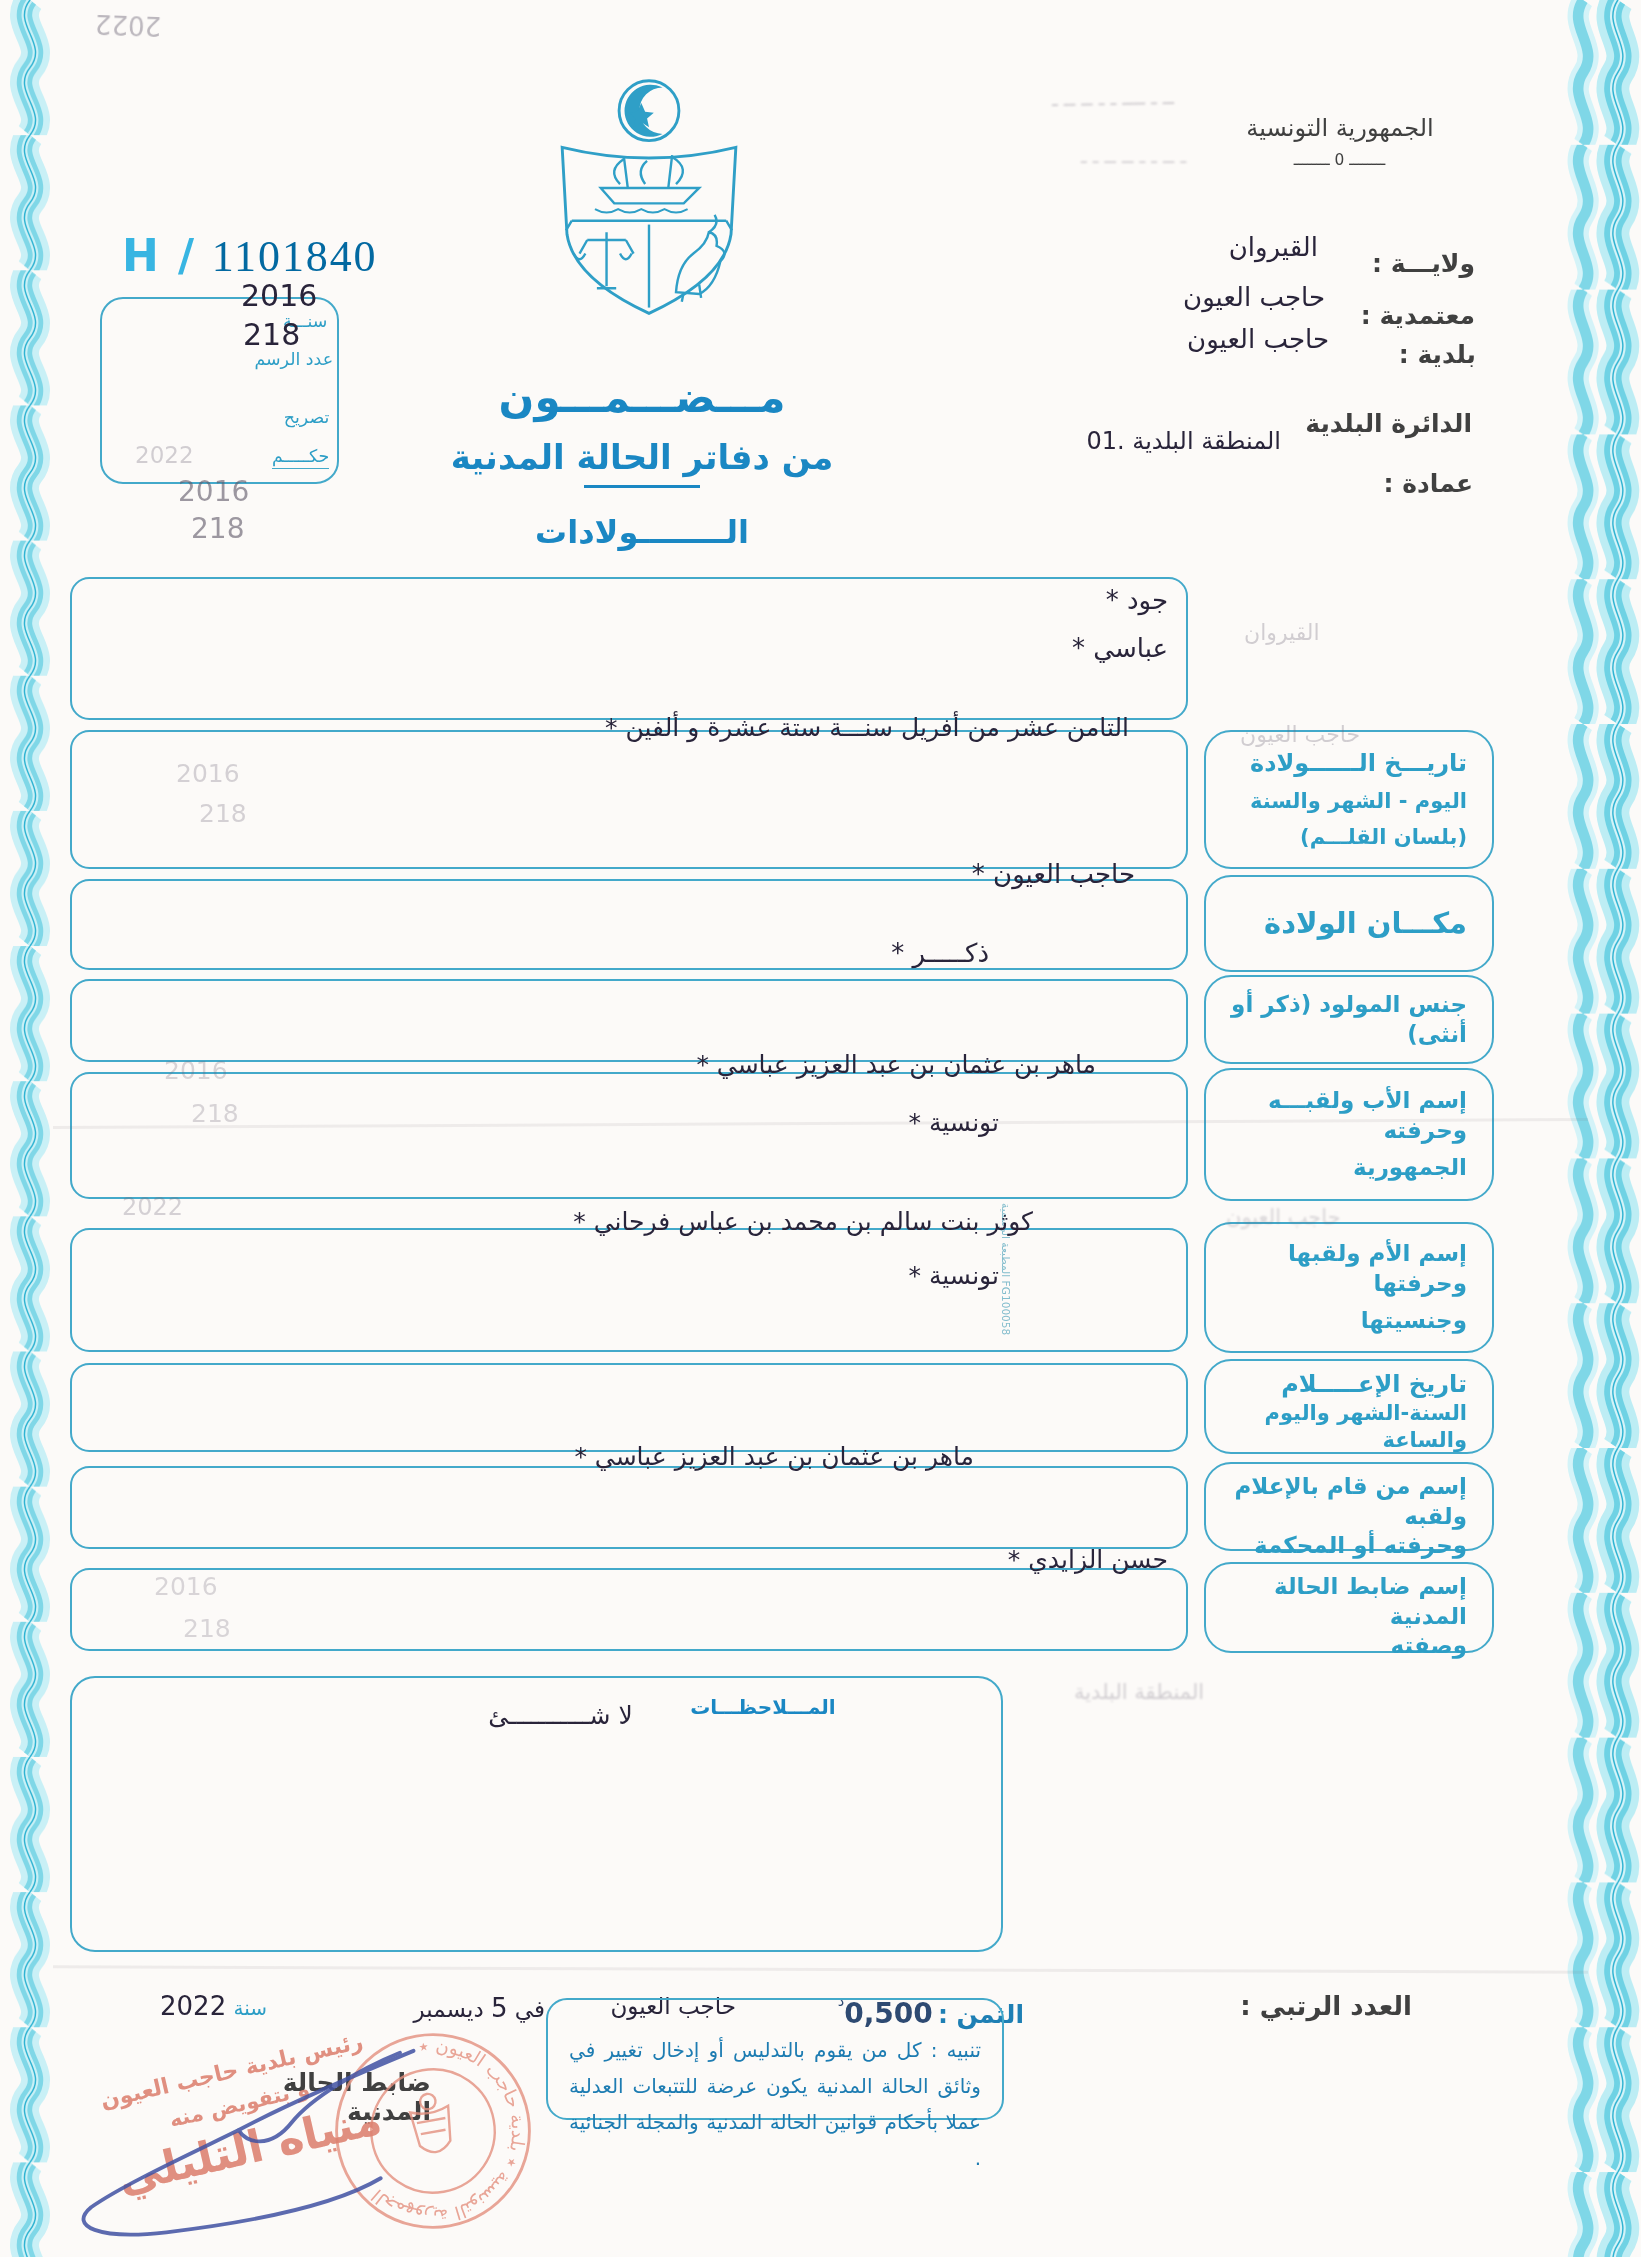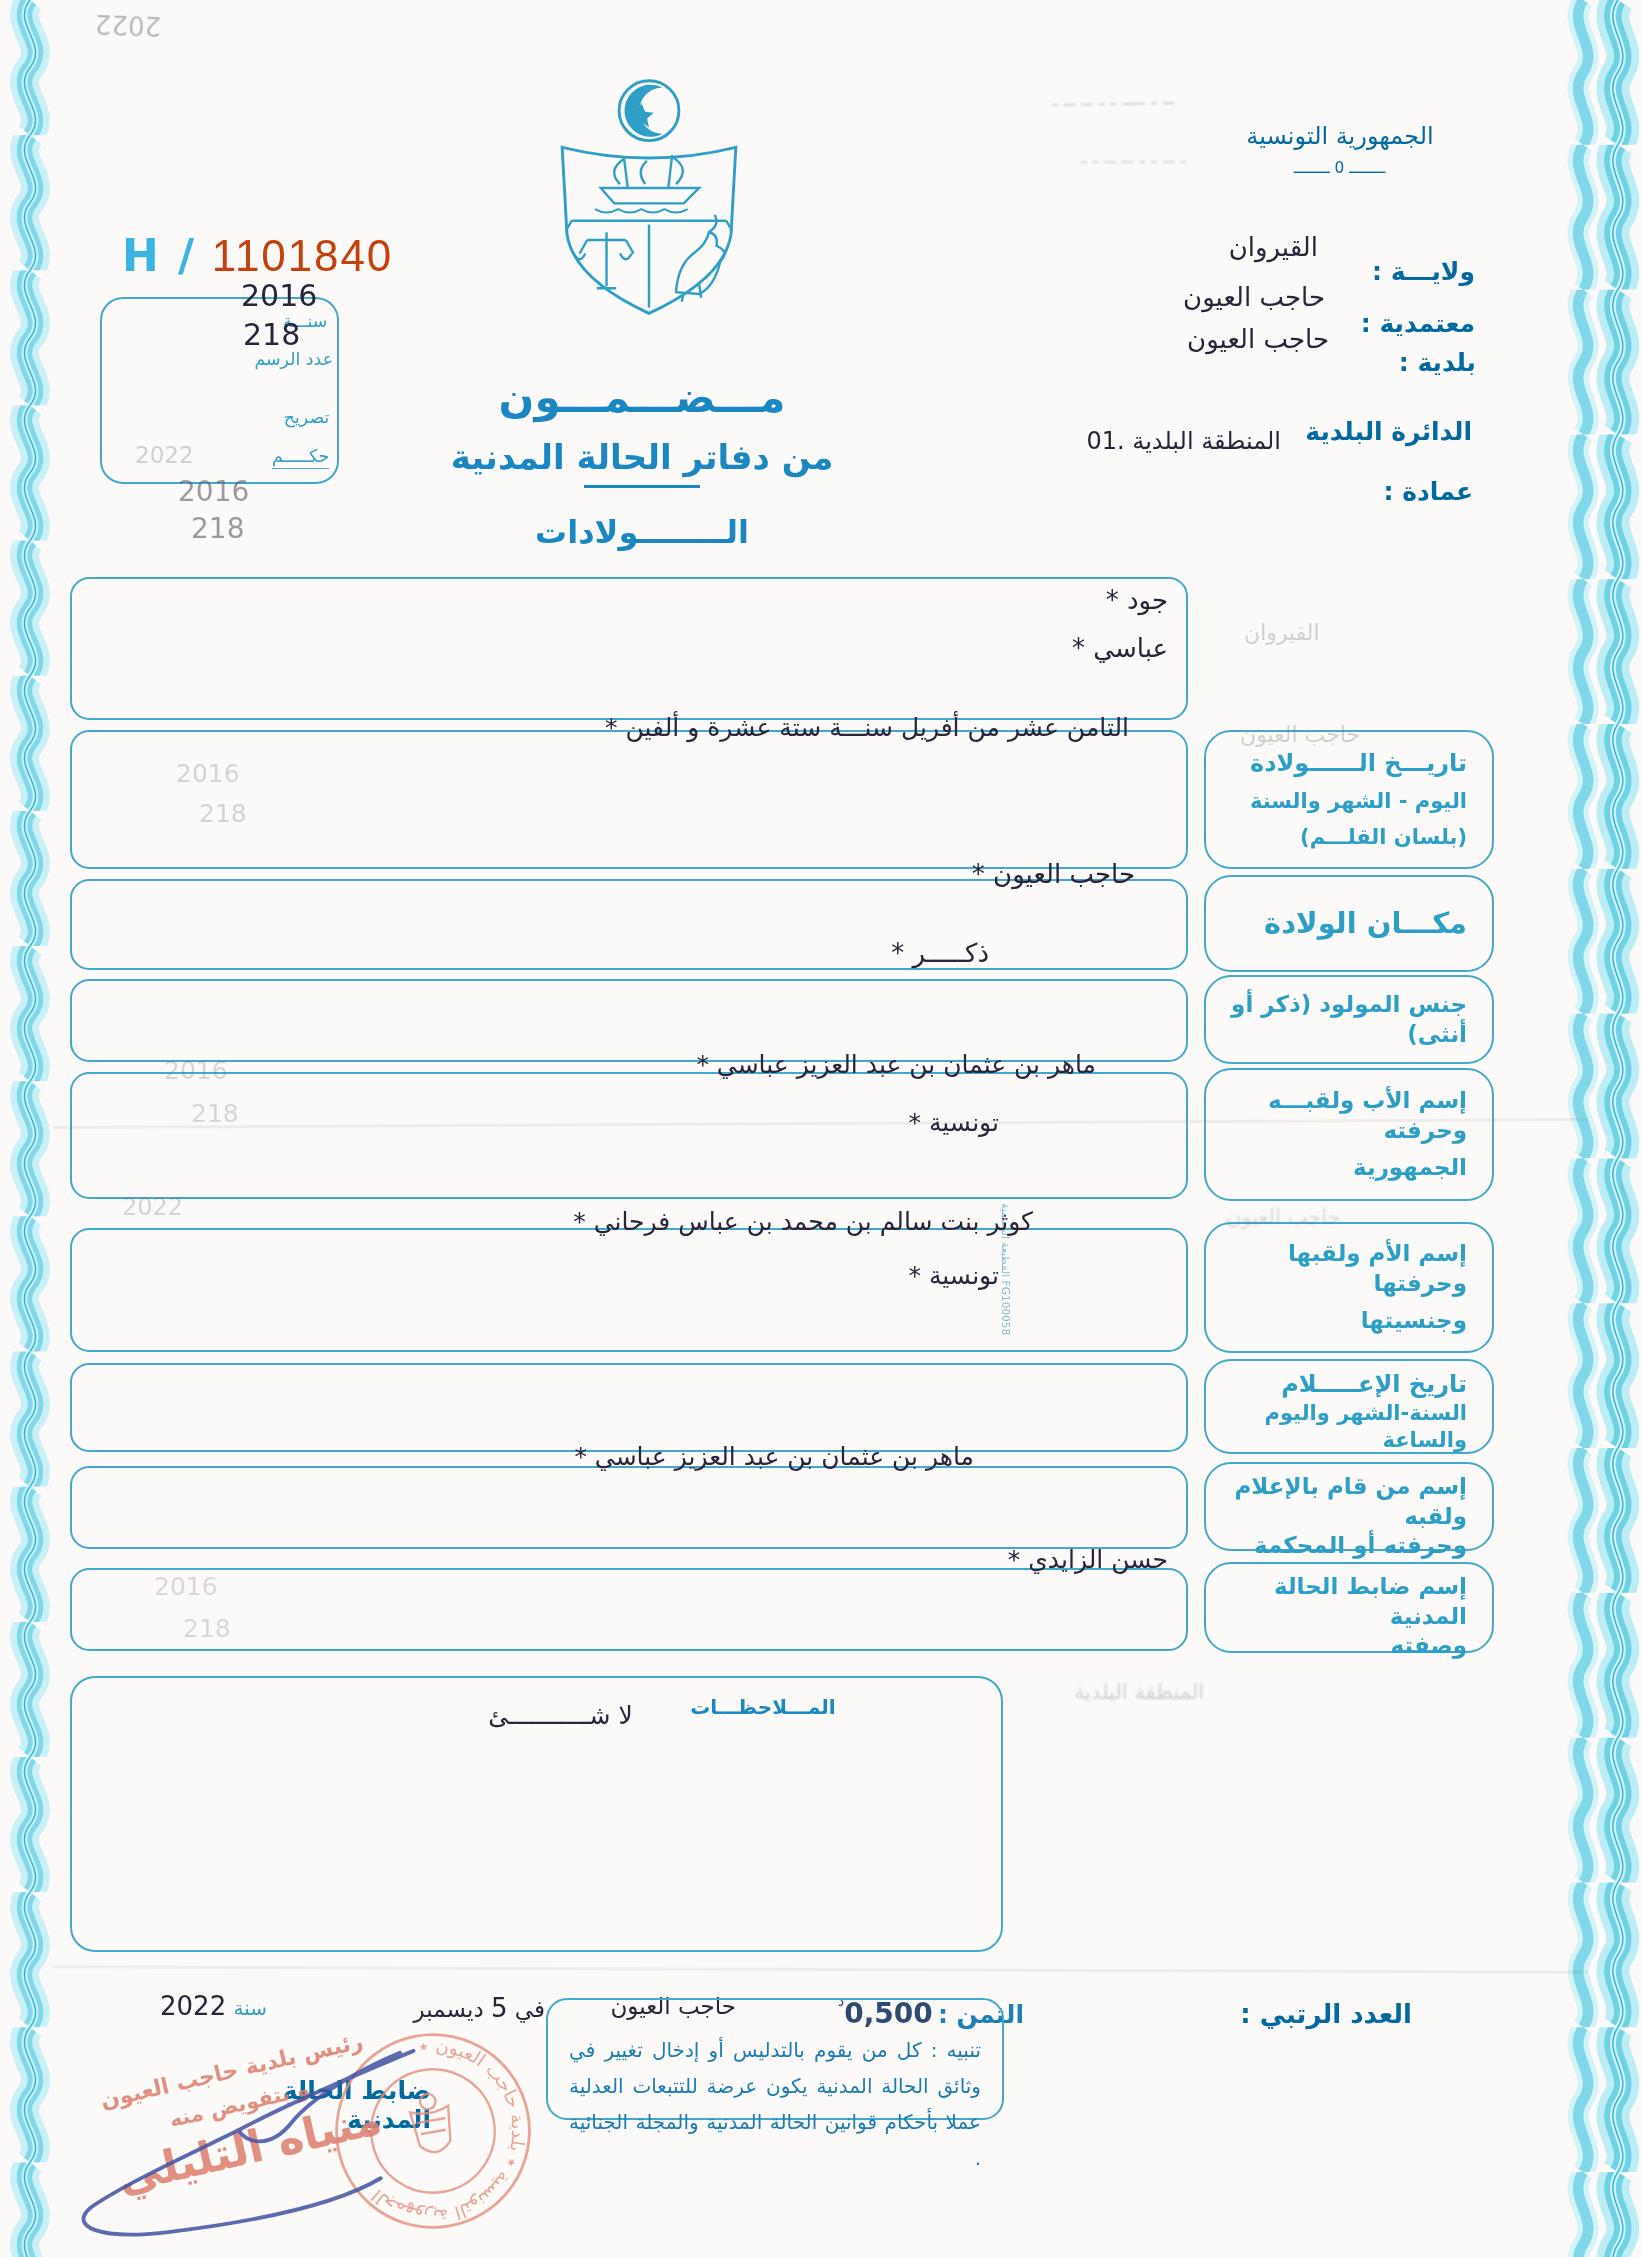"الجمهورية التونسية" .hdr-lab { color: #0369a1 -> #404040; margin-top: 8px -> none }
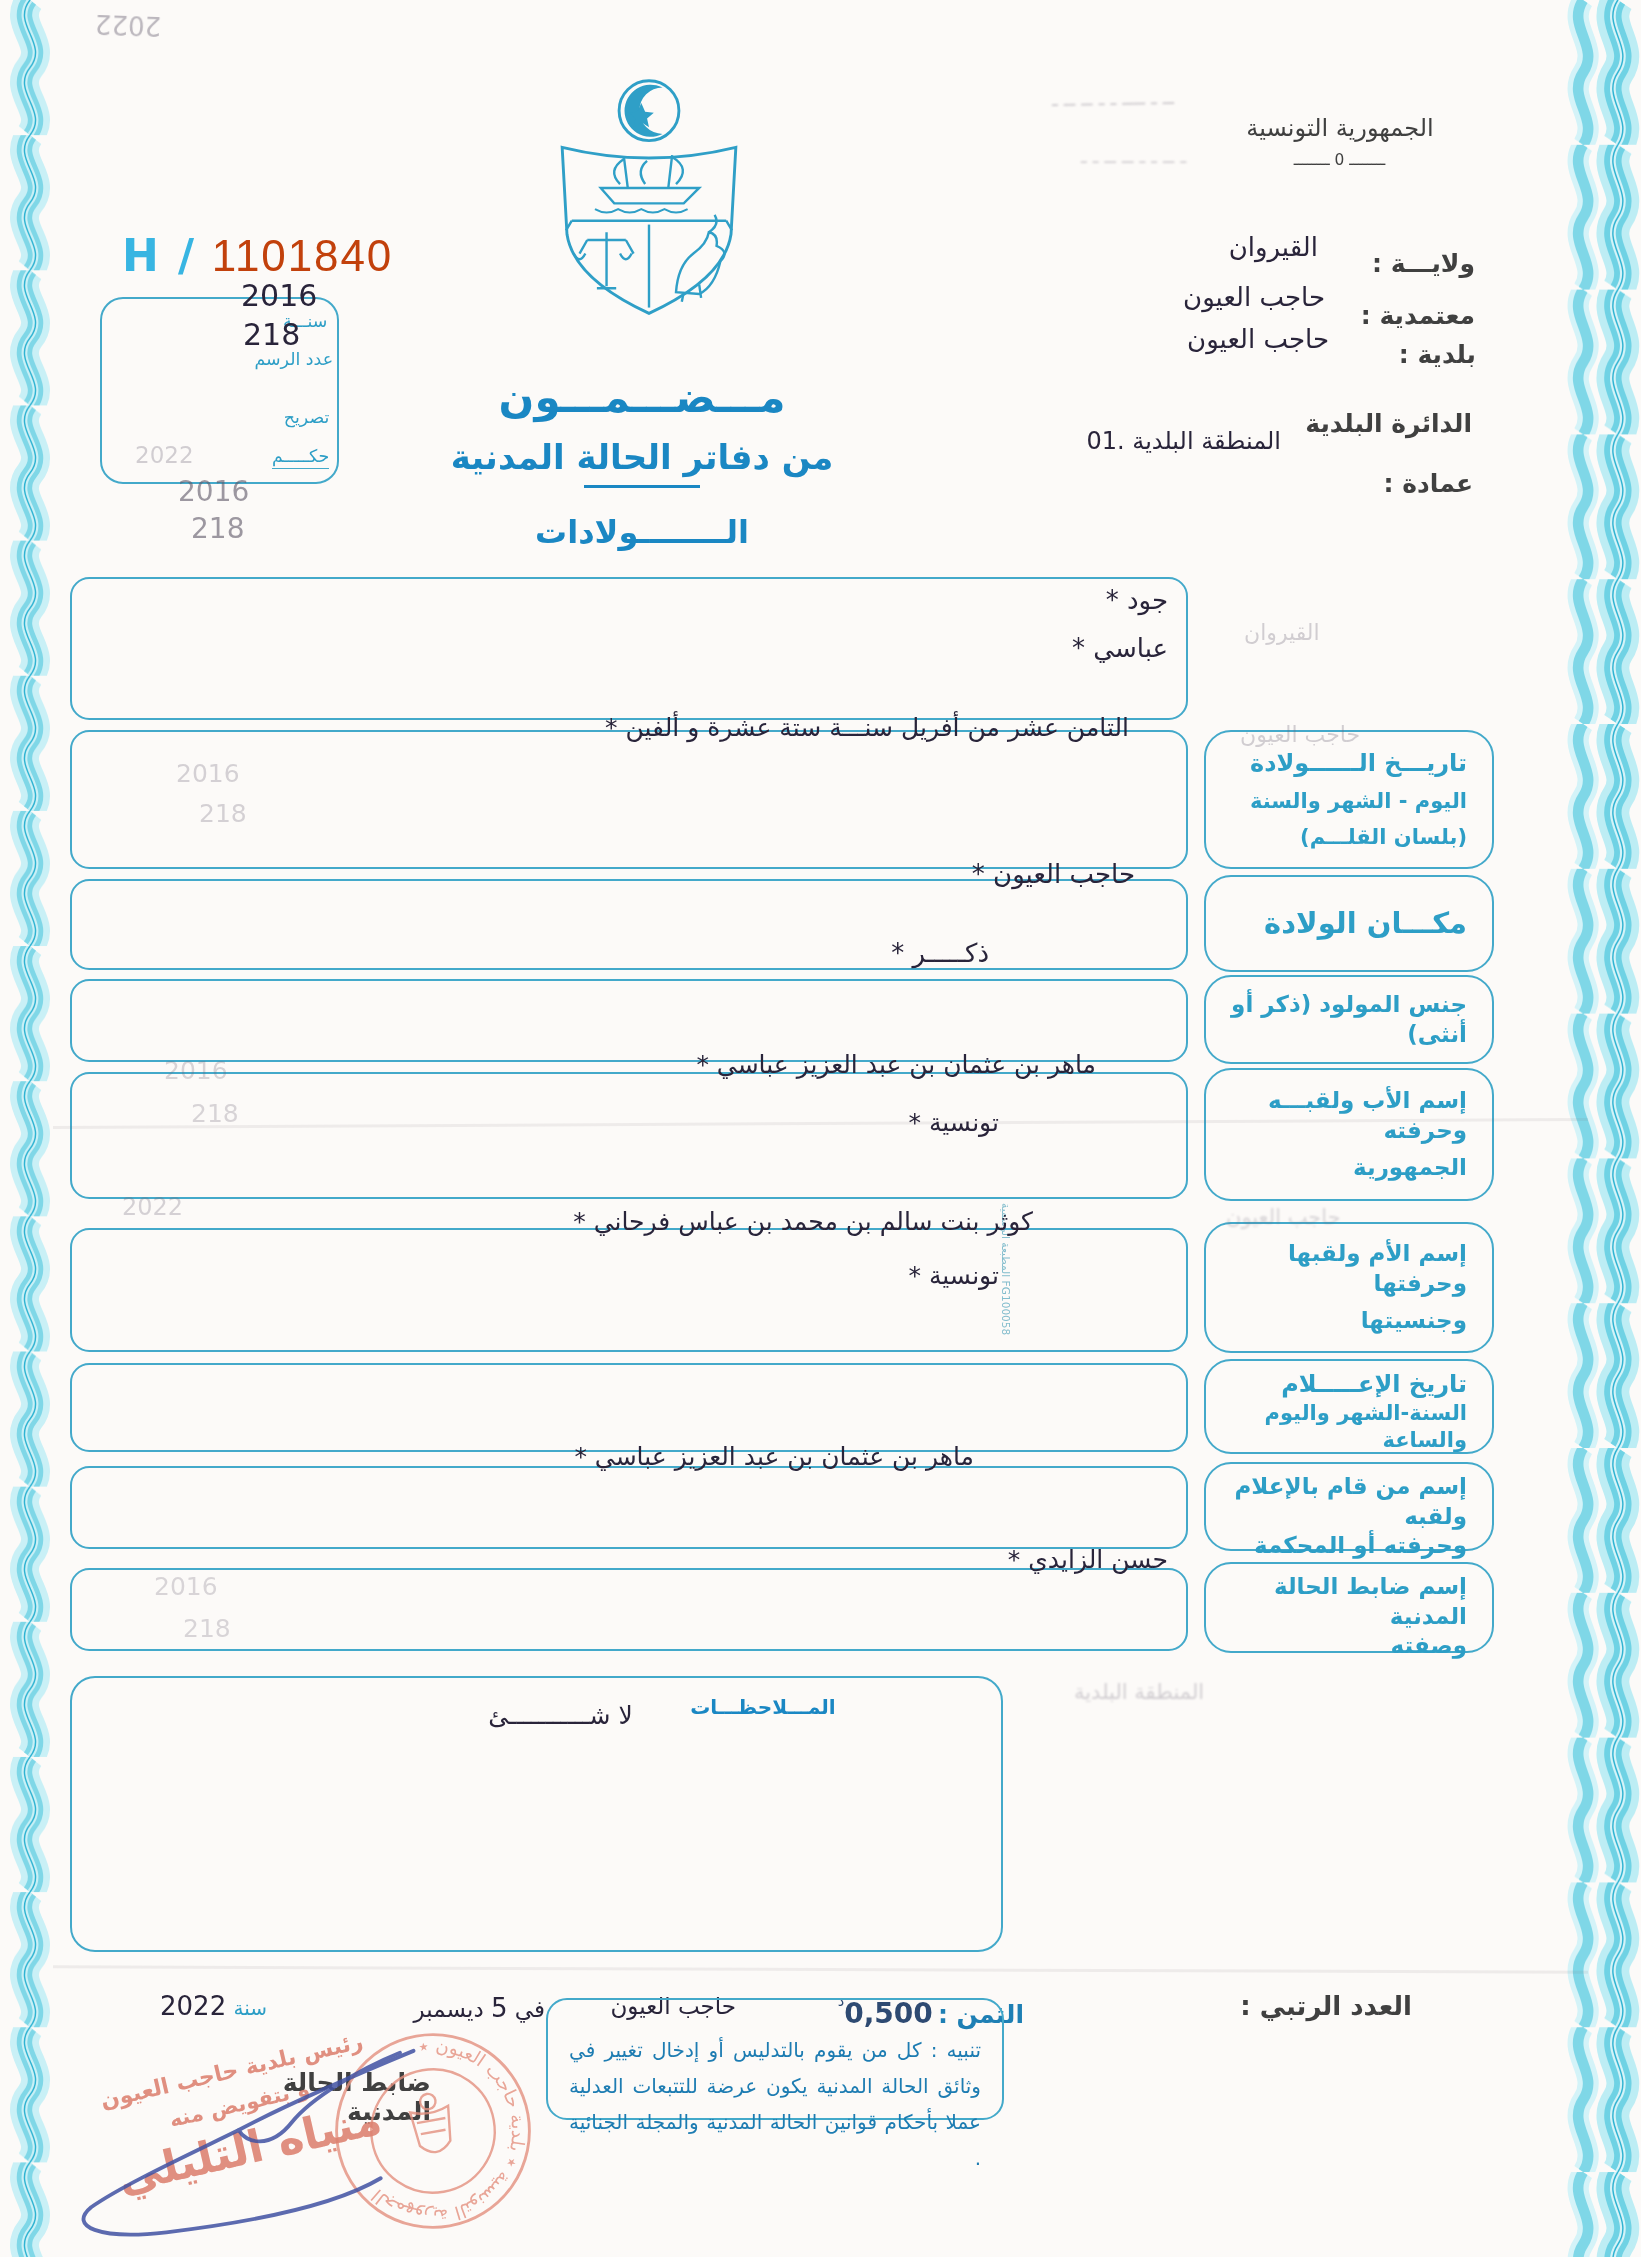"1101840" span { color: #c2410c -> #0369a1; font-family: Liberation Sans, sans-serif -> Liberation Serif, serif }
